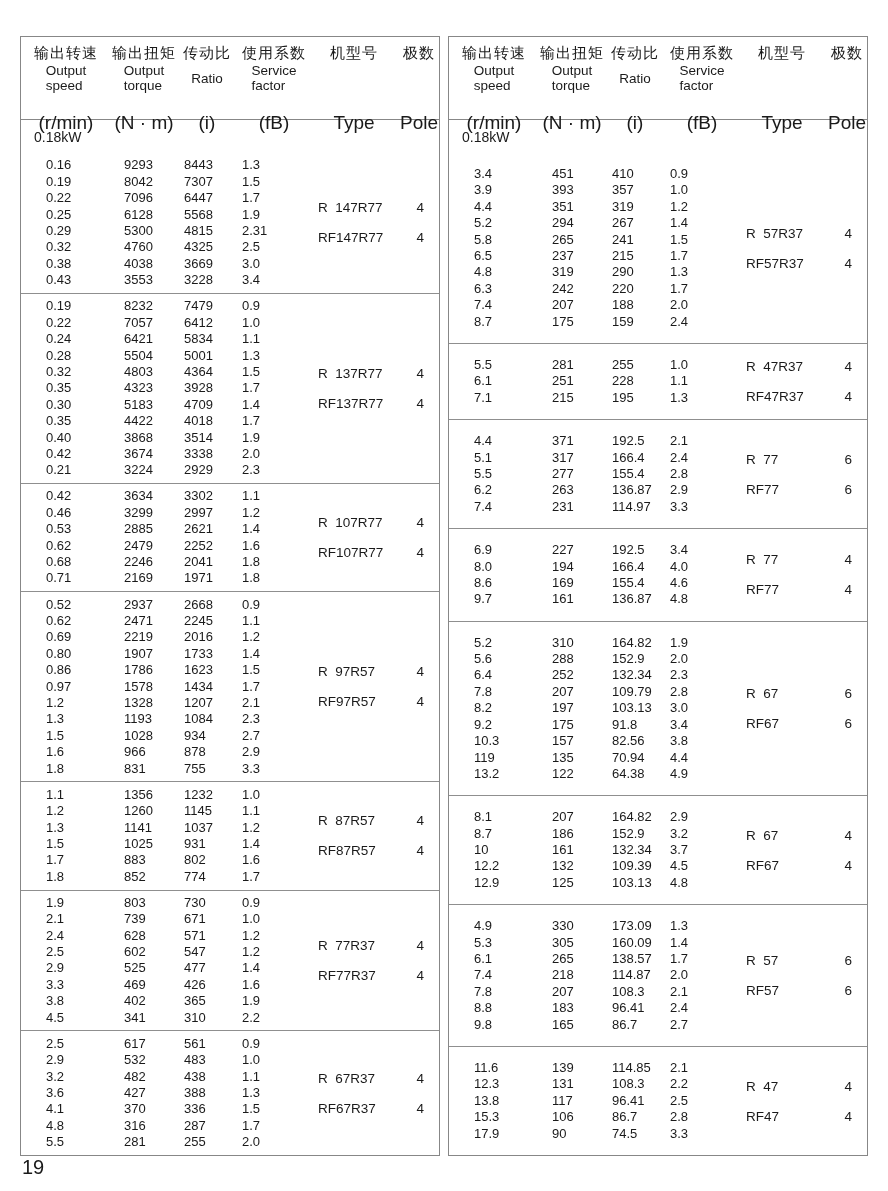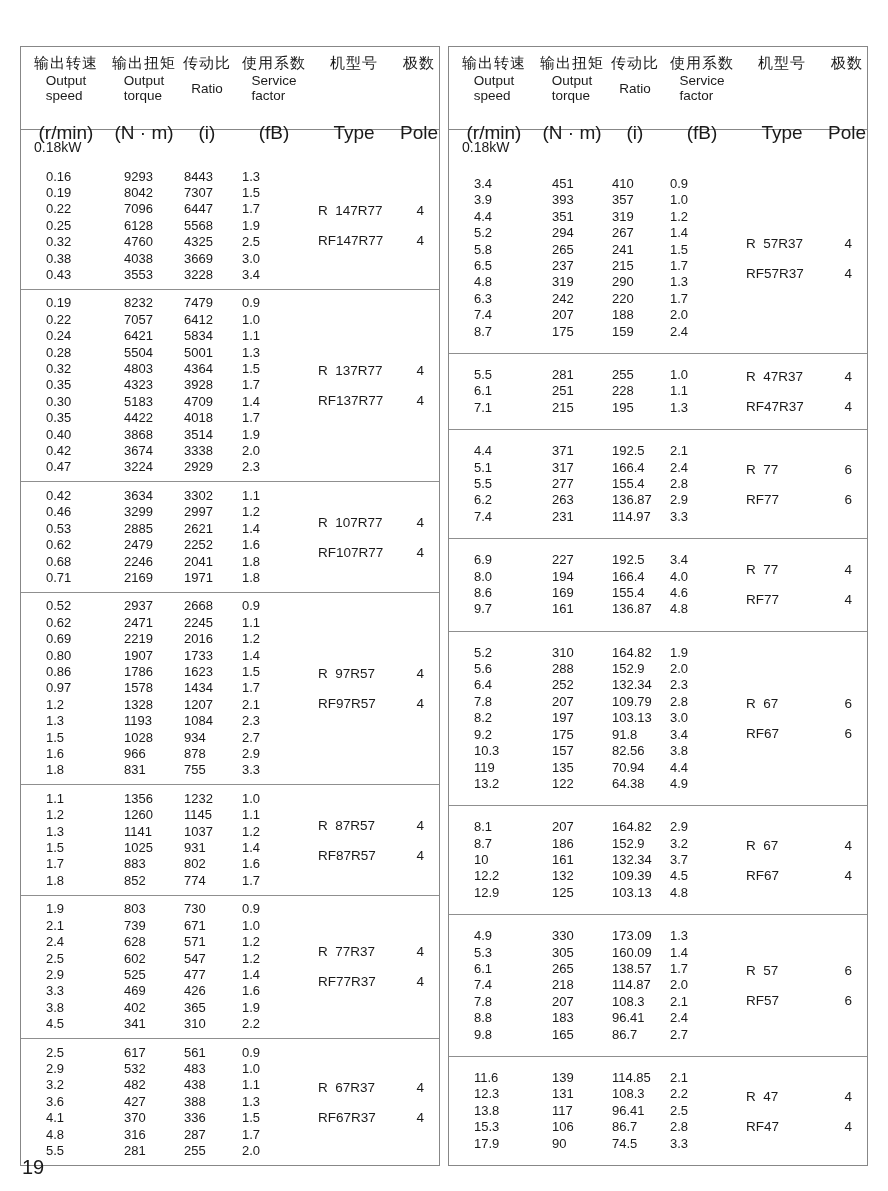"输出转速" .gear-table { top: 46px -> 36px }
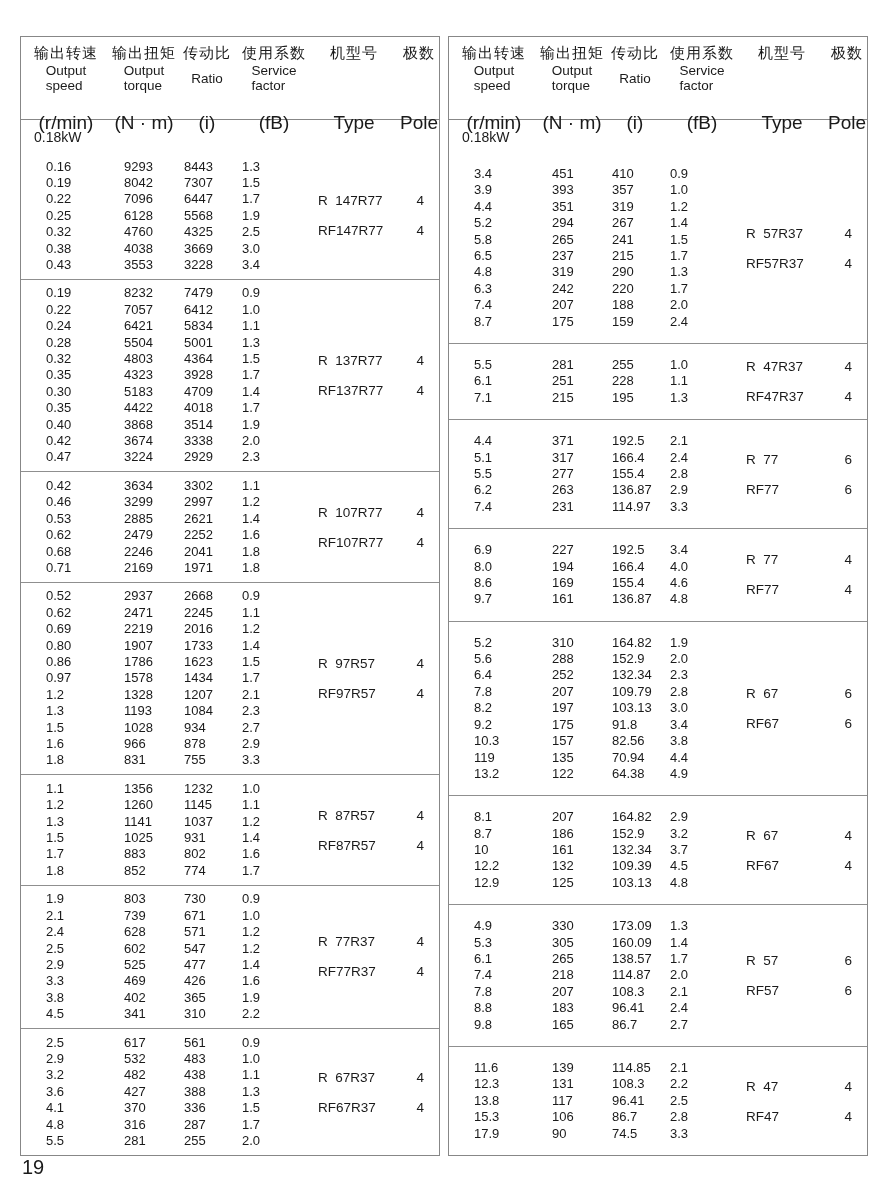"0.29" div.drow { html: none -> <div> <div>0.29</div> <div>5300</div> <div>4815</div> <div>2.31</div> </div> }
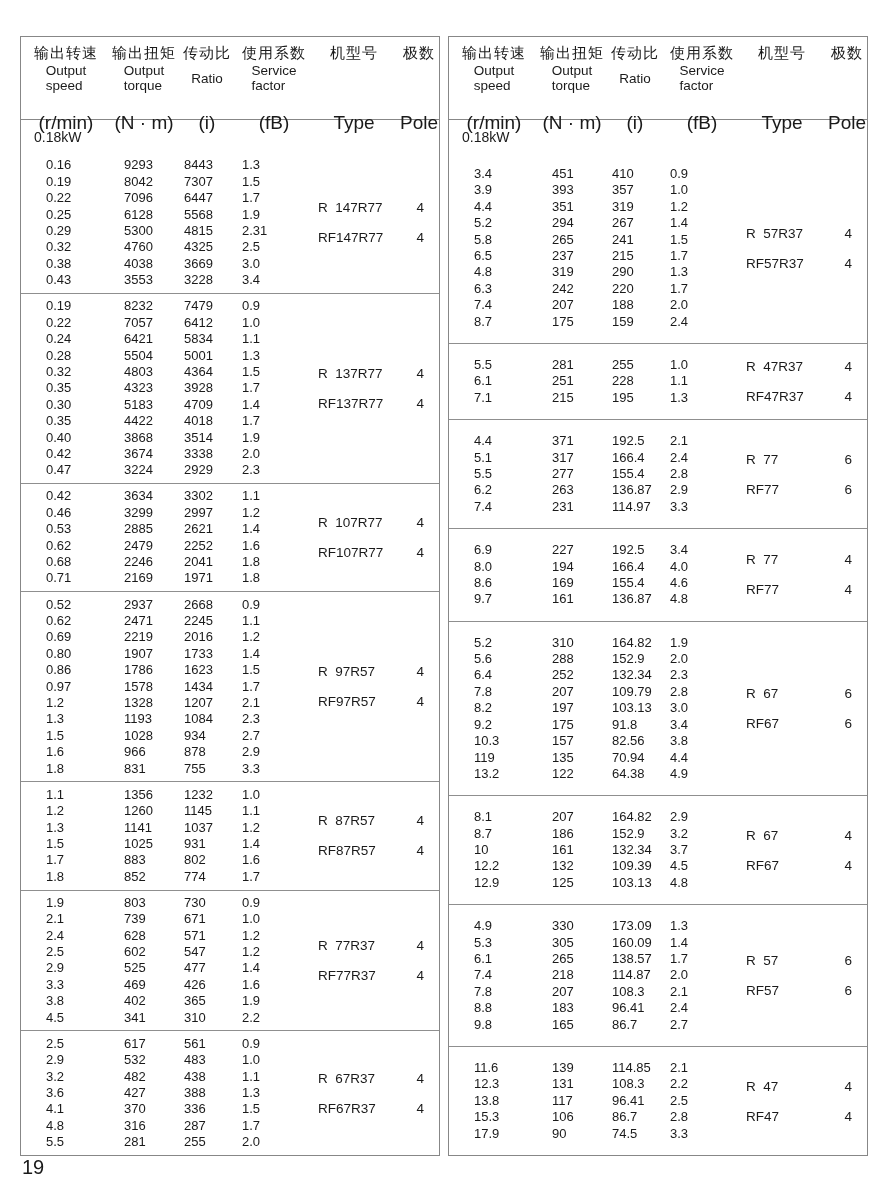"0.47" div.dc { text: 0.47 -> 0.21 }
